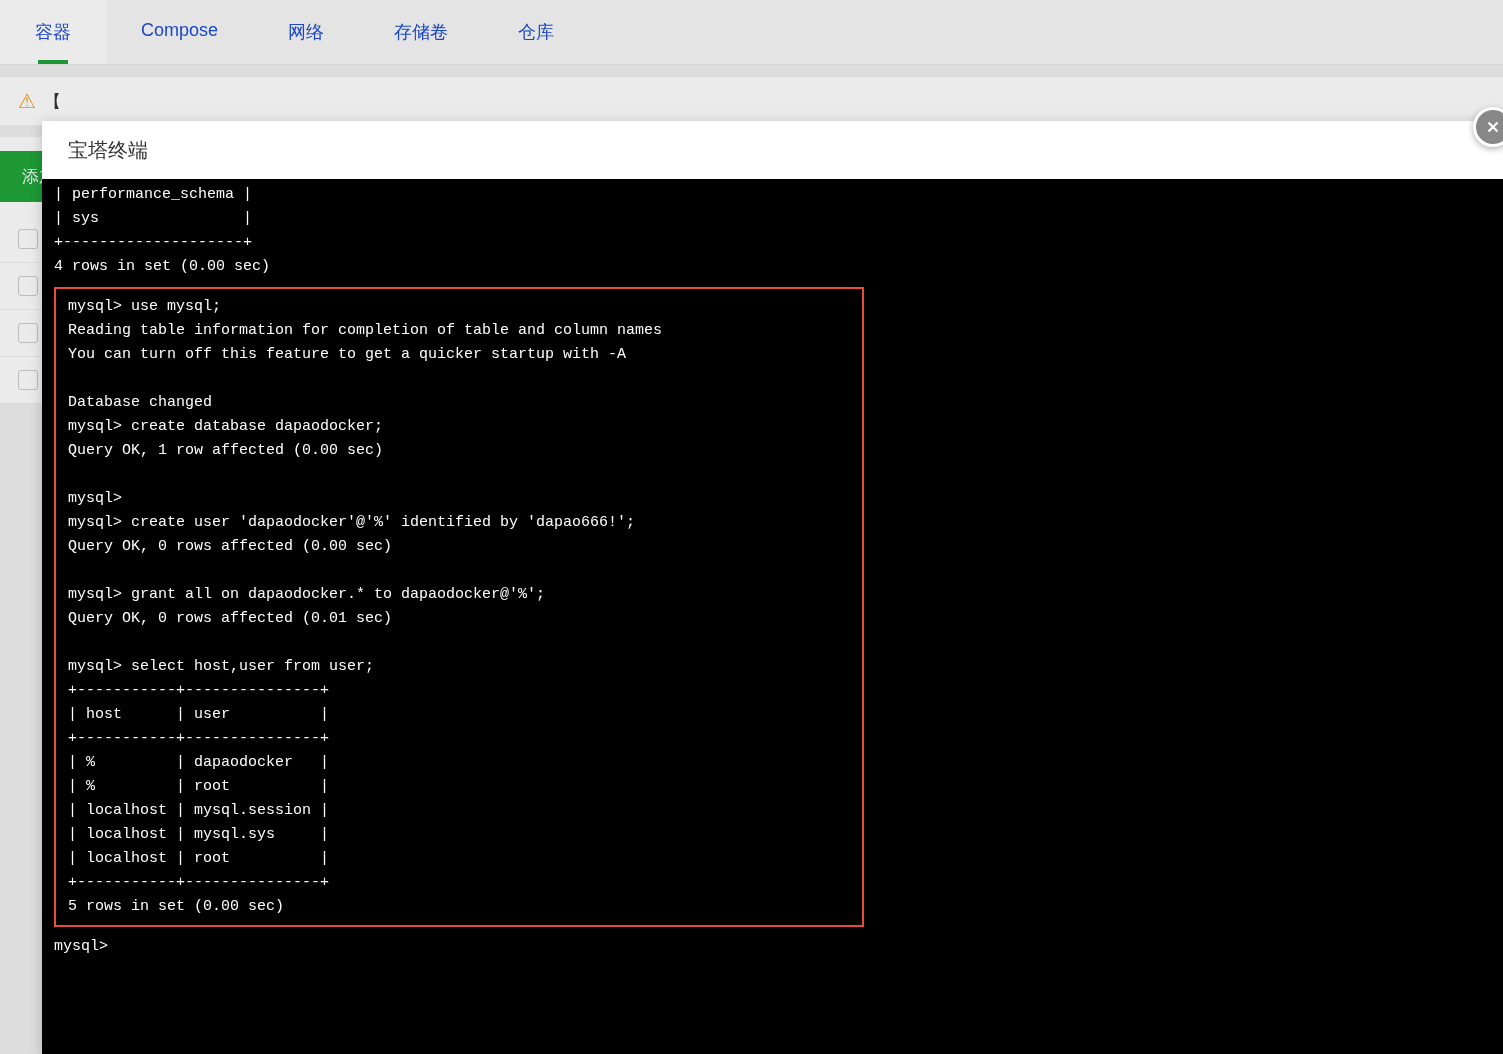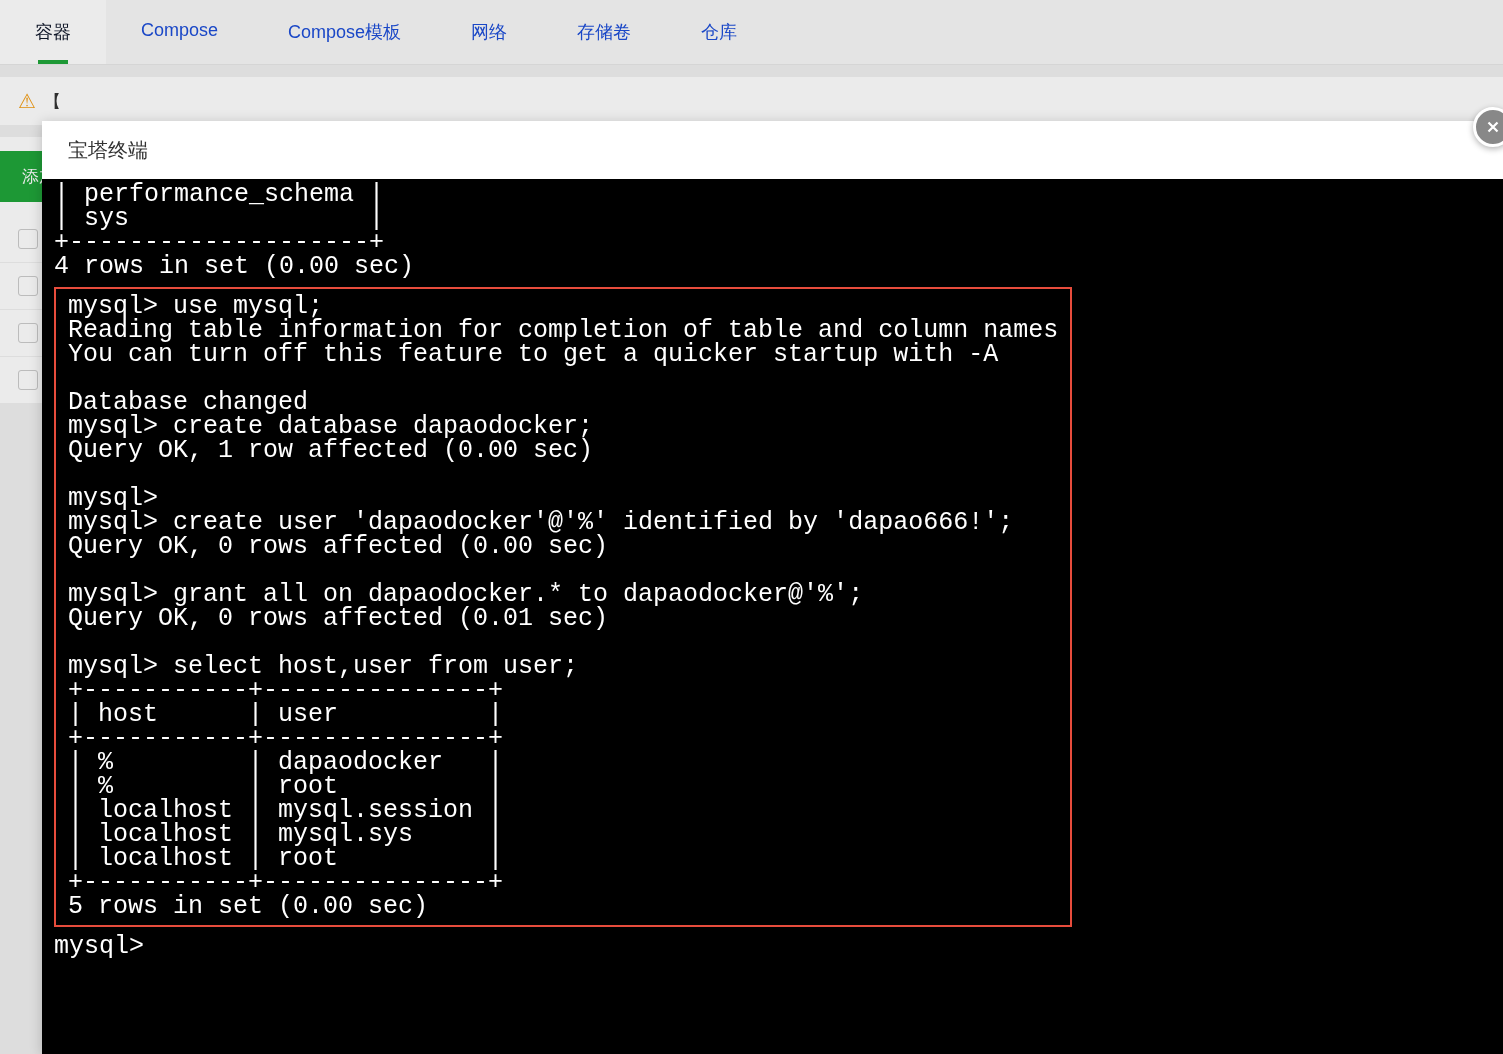"容器" .tab.active { color: #0f172a -> #1d4ed8 }
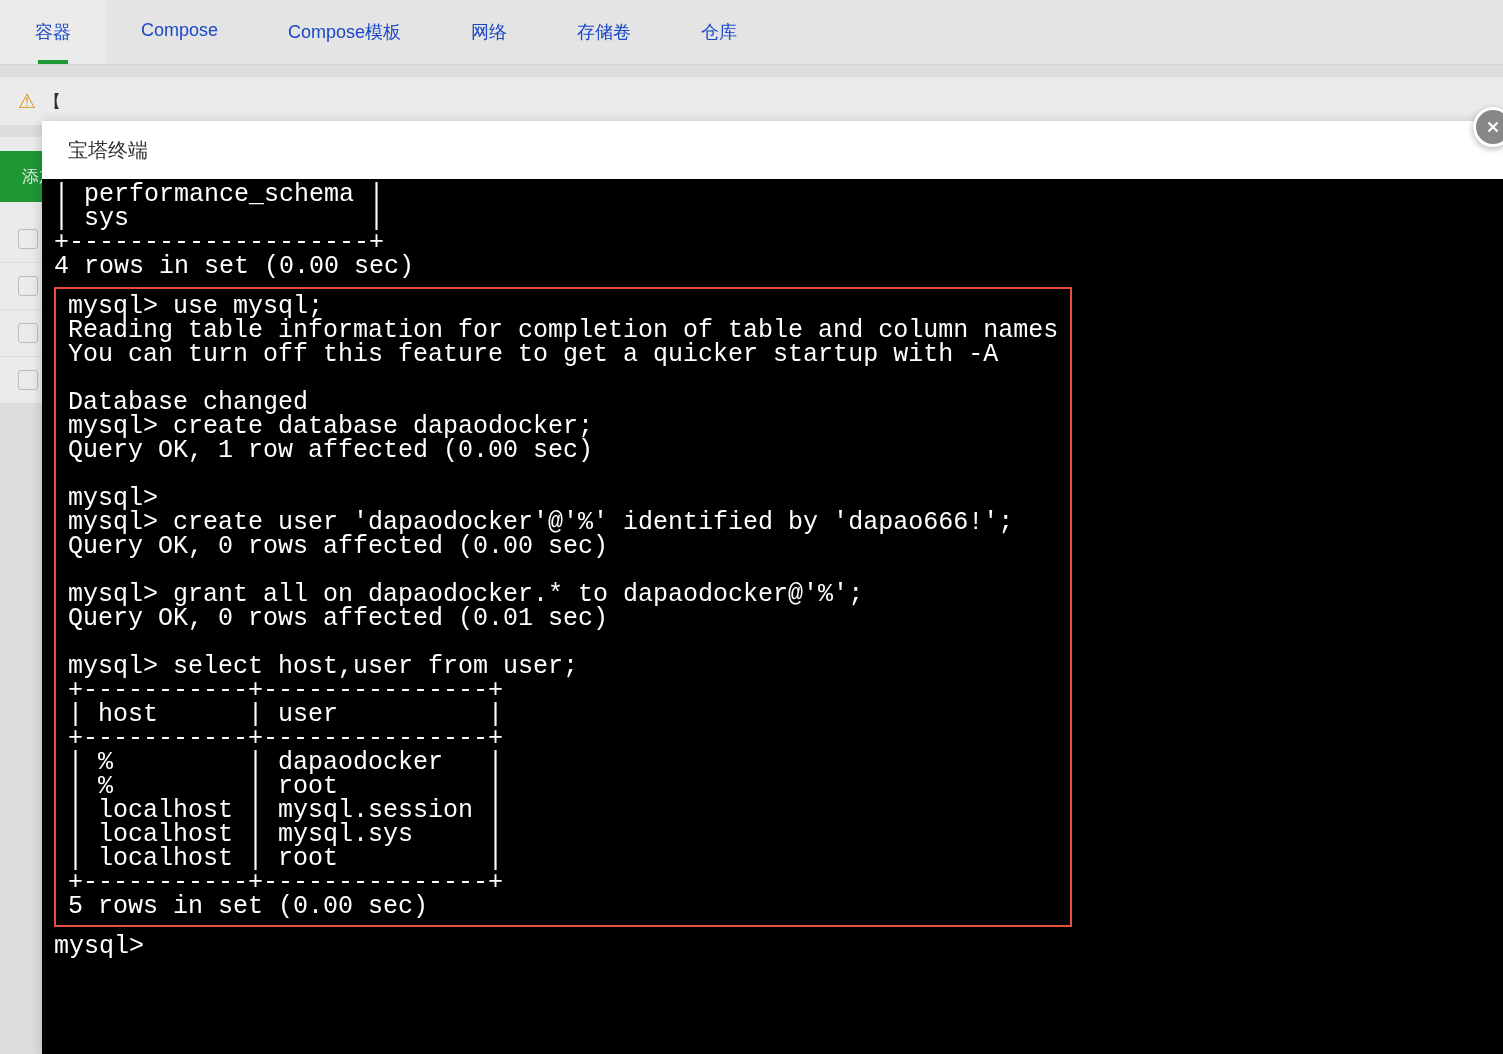"Compose模板" div.tab { html: <div>Compose模板</div> -> none }
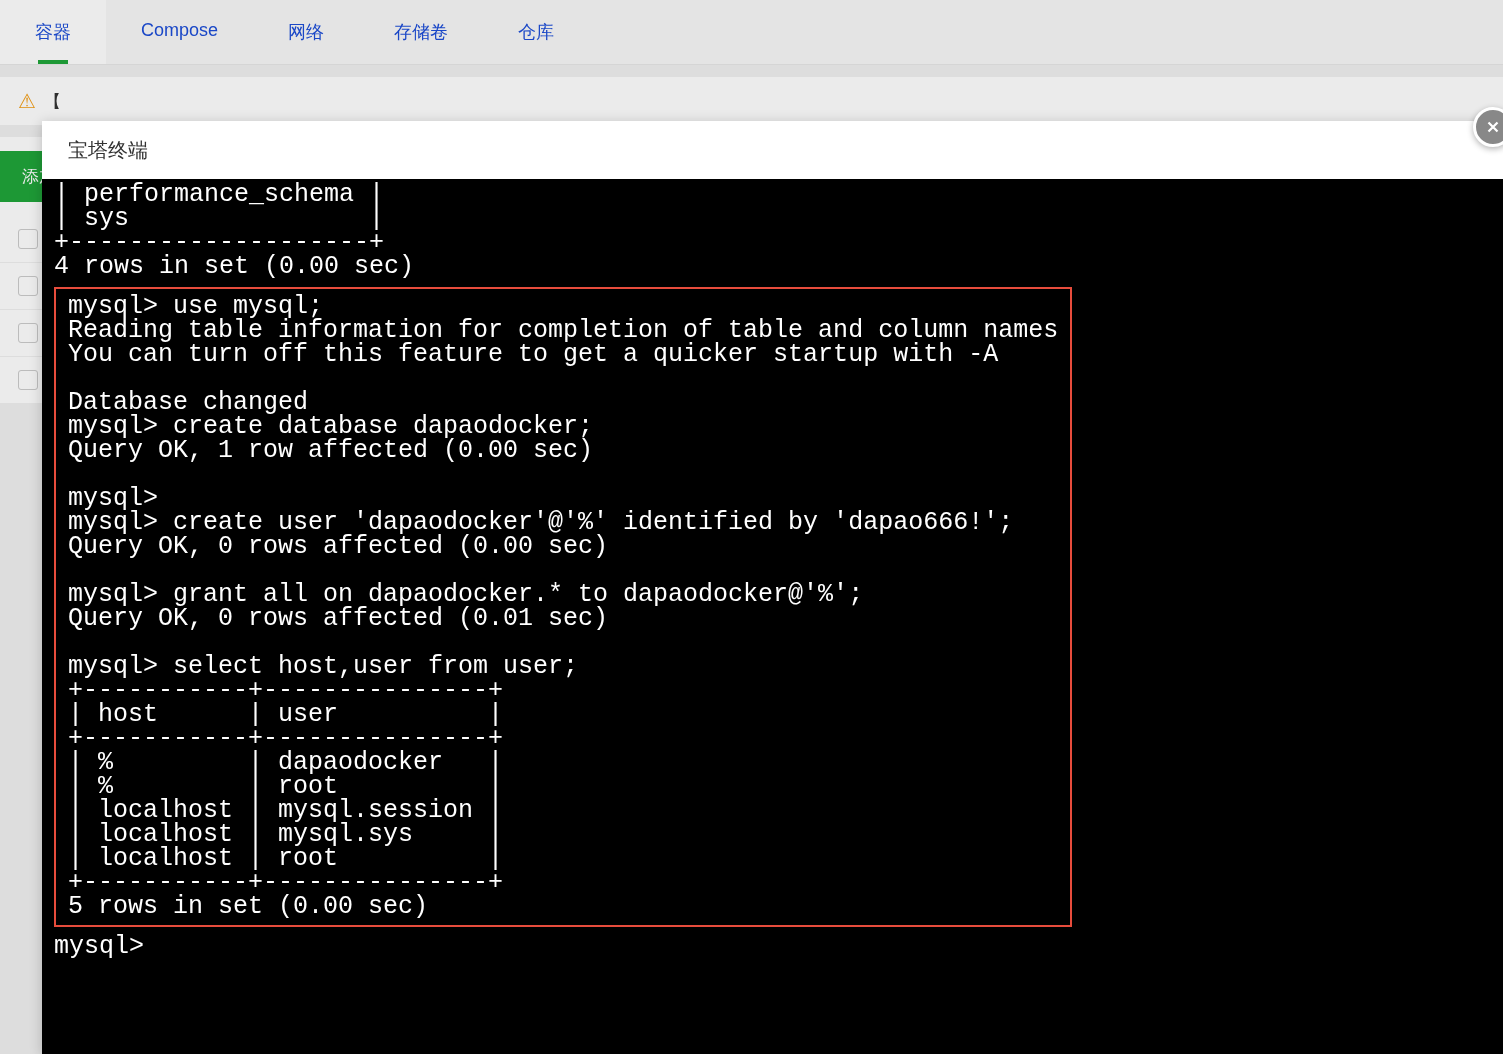"| performance_schema |" .terminal { font-size: 25px -> 15px }
